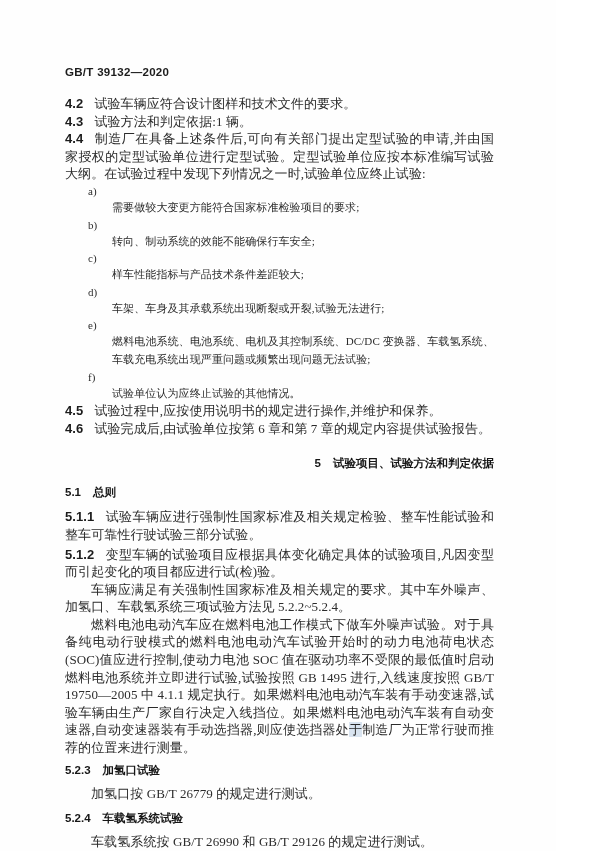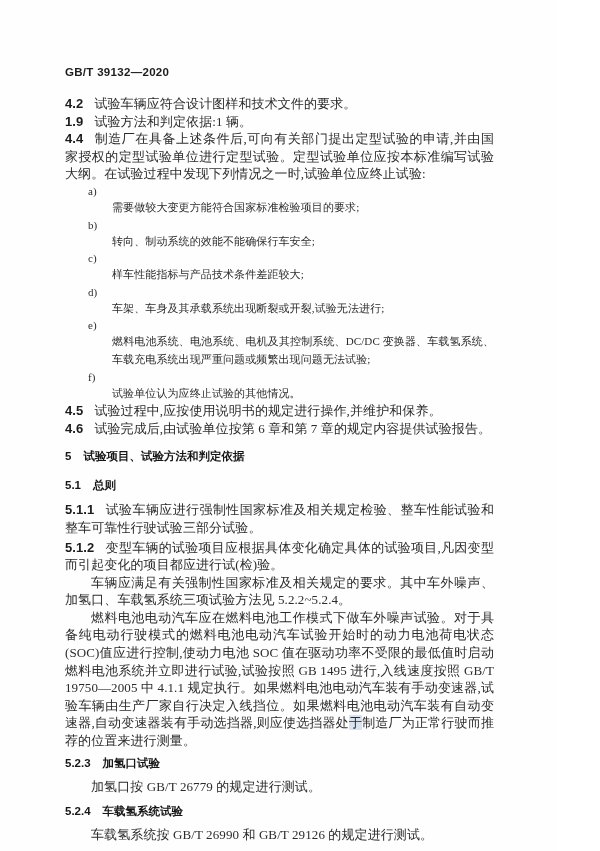"1.9" span.clause-num { text: 1.9 -> 4.3 }
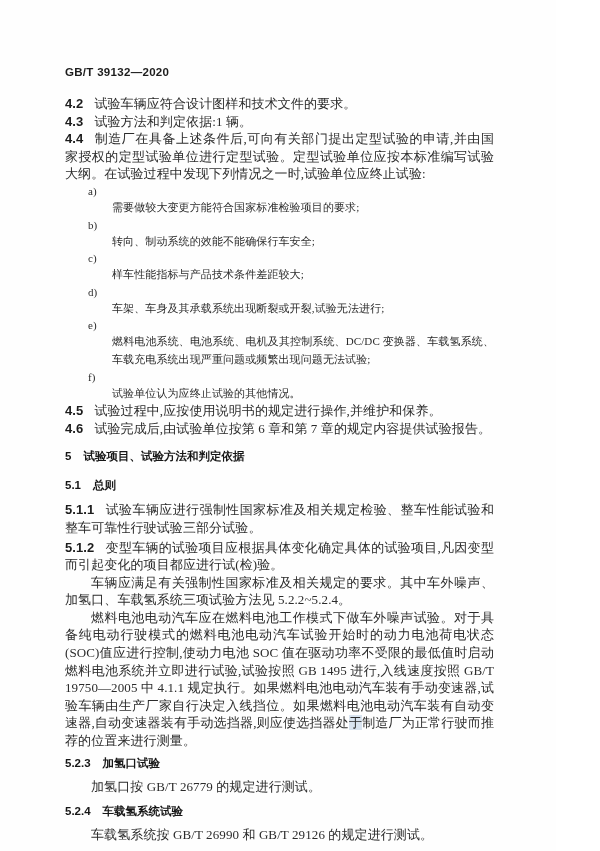"5 试验项目、试验方法和判定依据" .h-l1 { margin-top: 10px -> 17px; text-align: none -> right }
